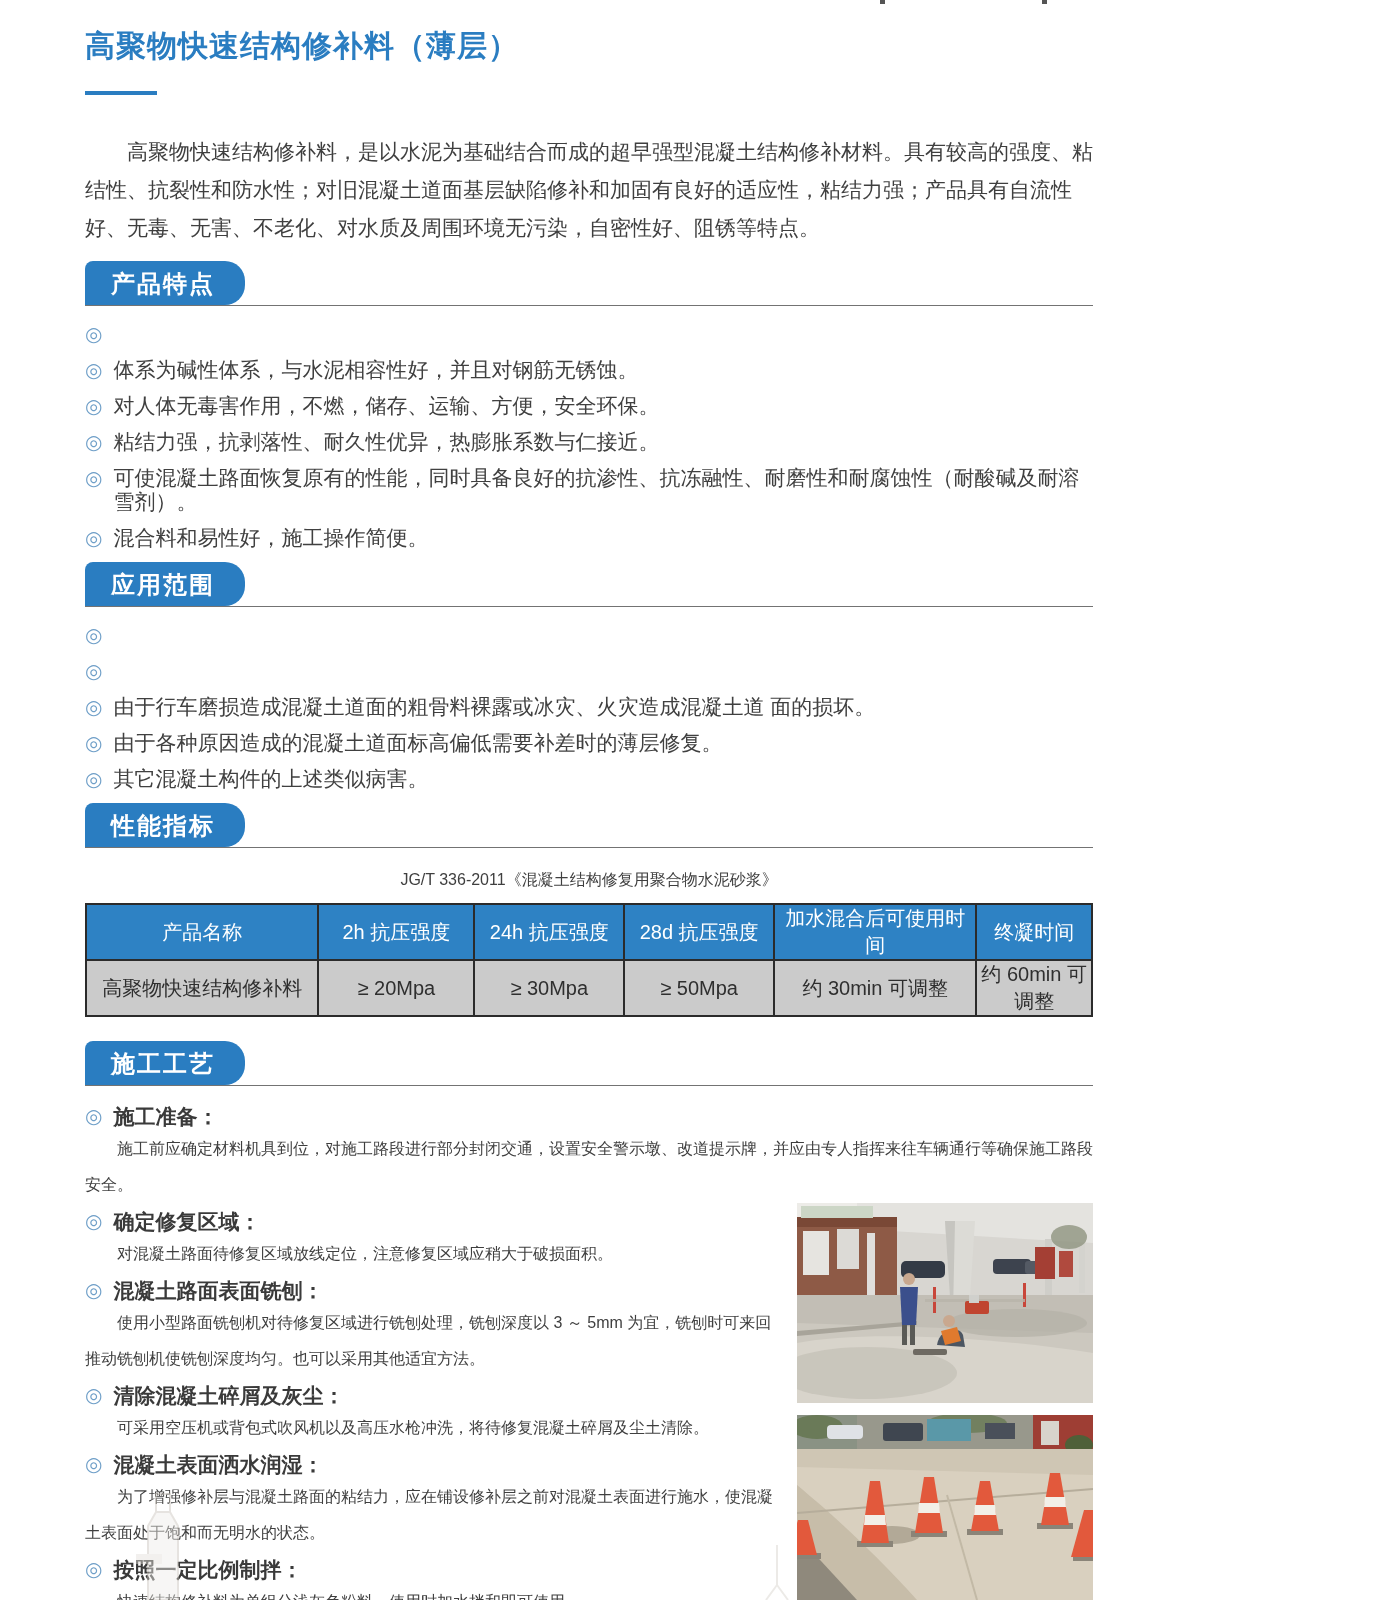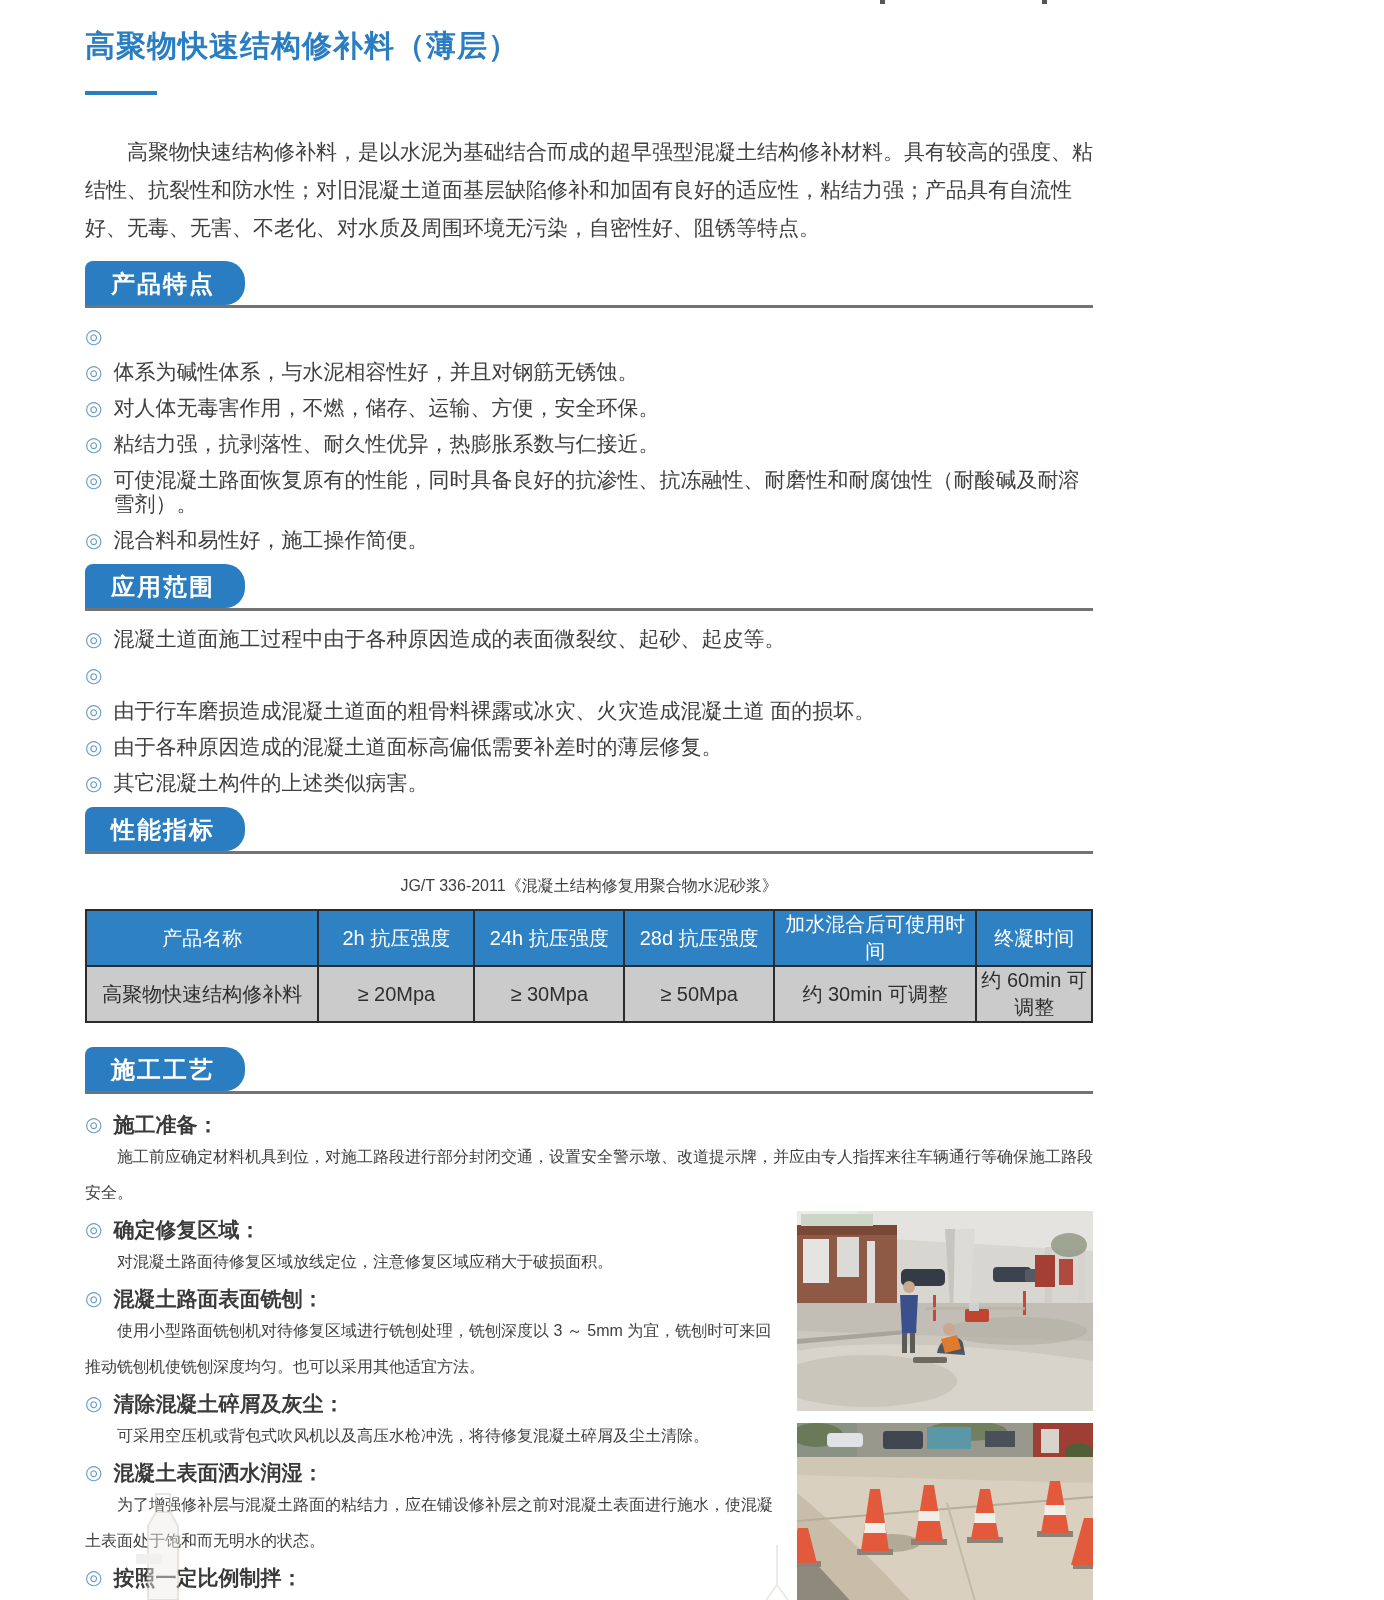"产品特点" .section-head { border-bottom: 3px solid #737373 -> 1px solid #737373 }
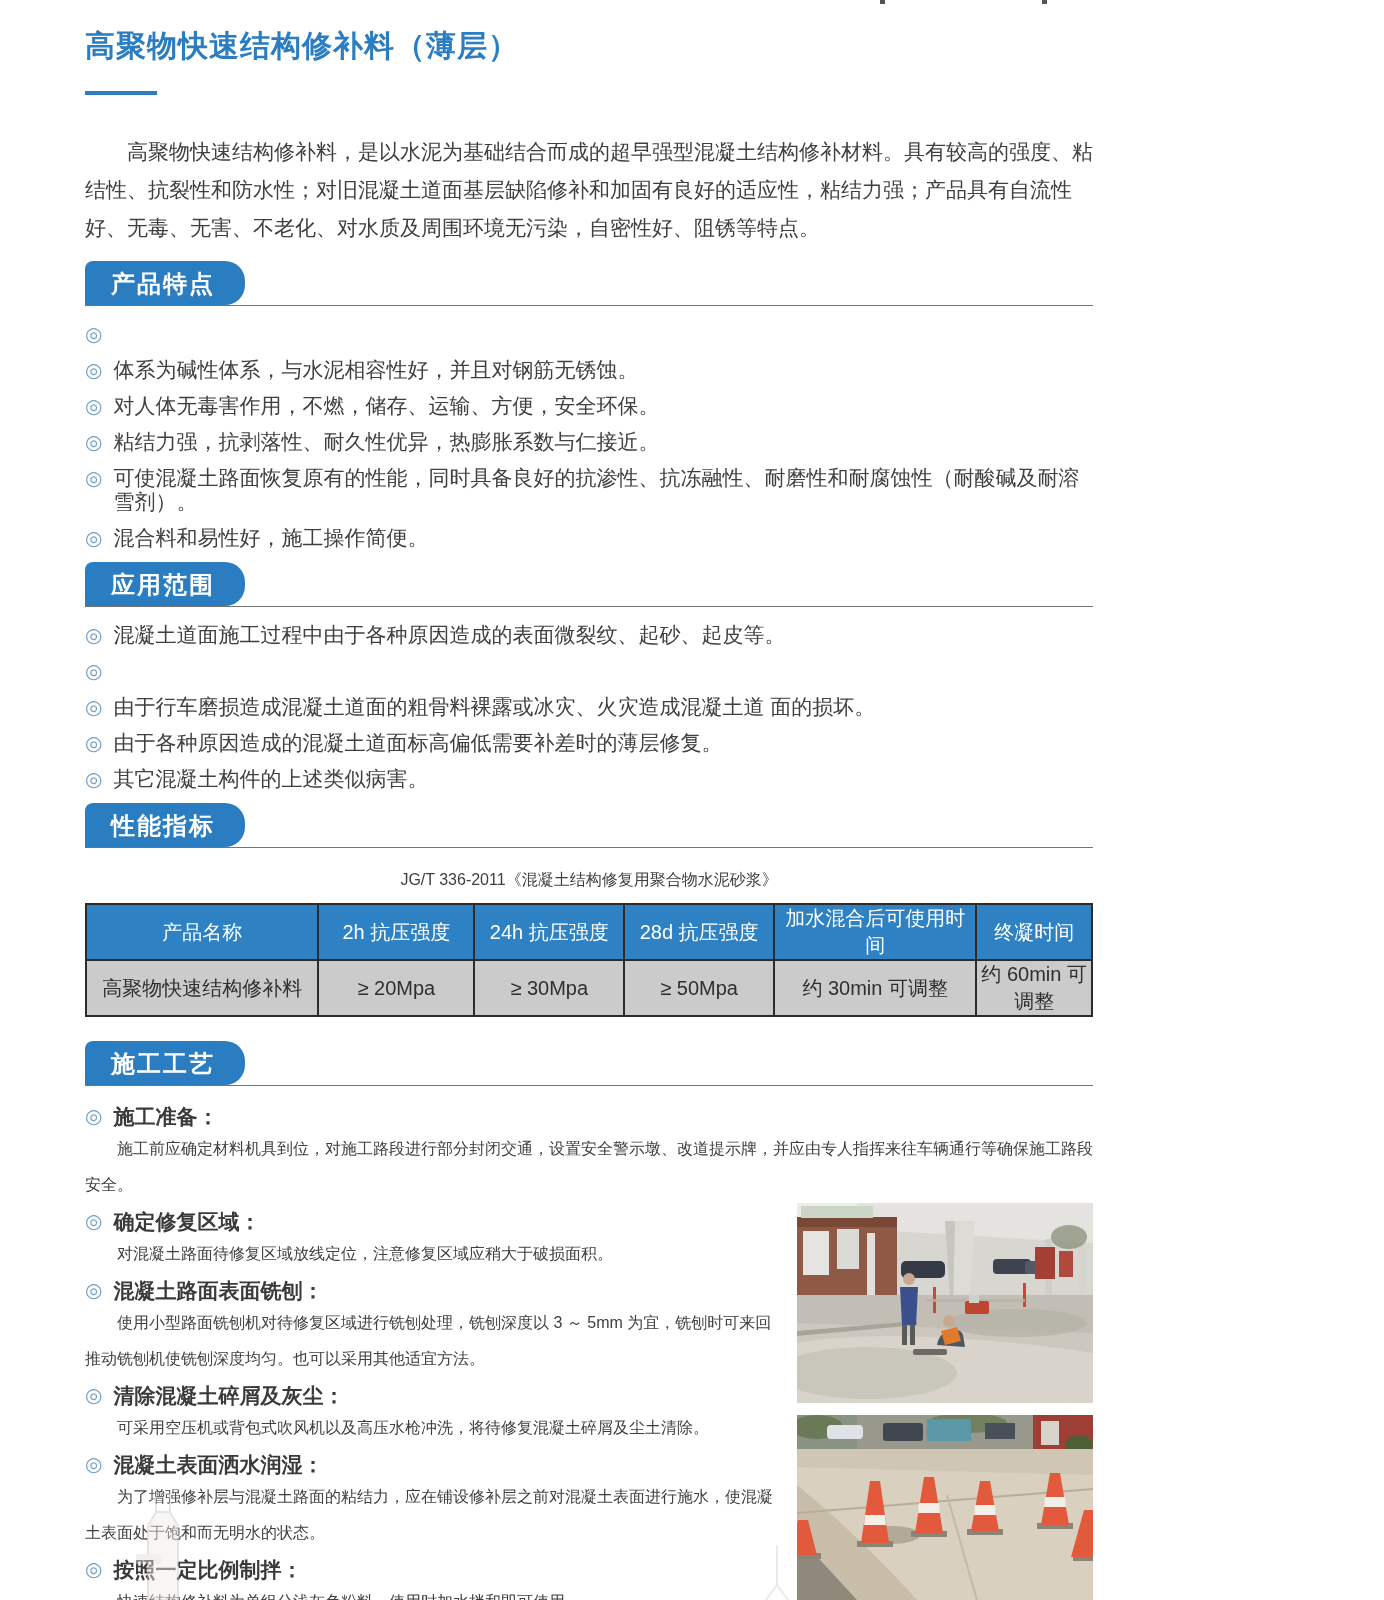"混凝土道面施工过程中由于各种原因造成的表面微裂纹、起砂、起皮等。" span { html: <span>混凝土道面施工过程中由于各种原因造成的表面微裂纹、起砂、起皮等。</span> -> none }
